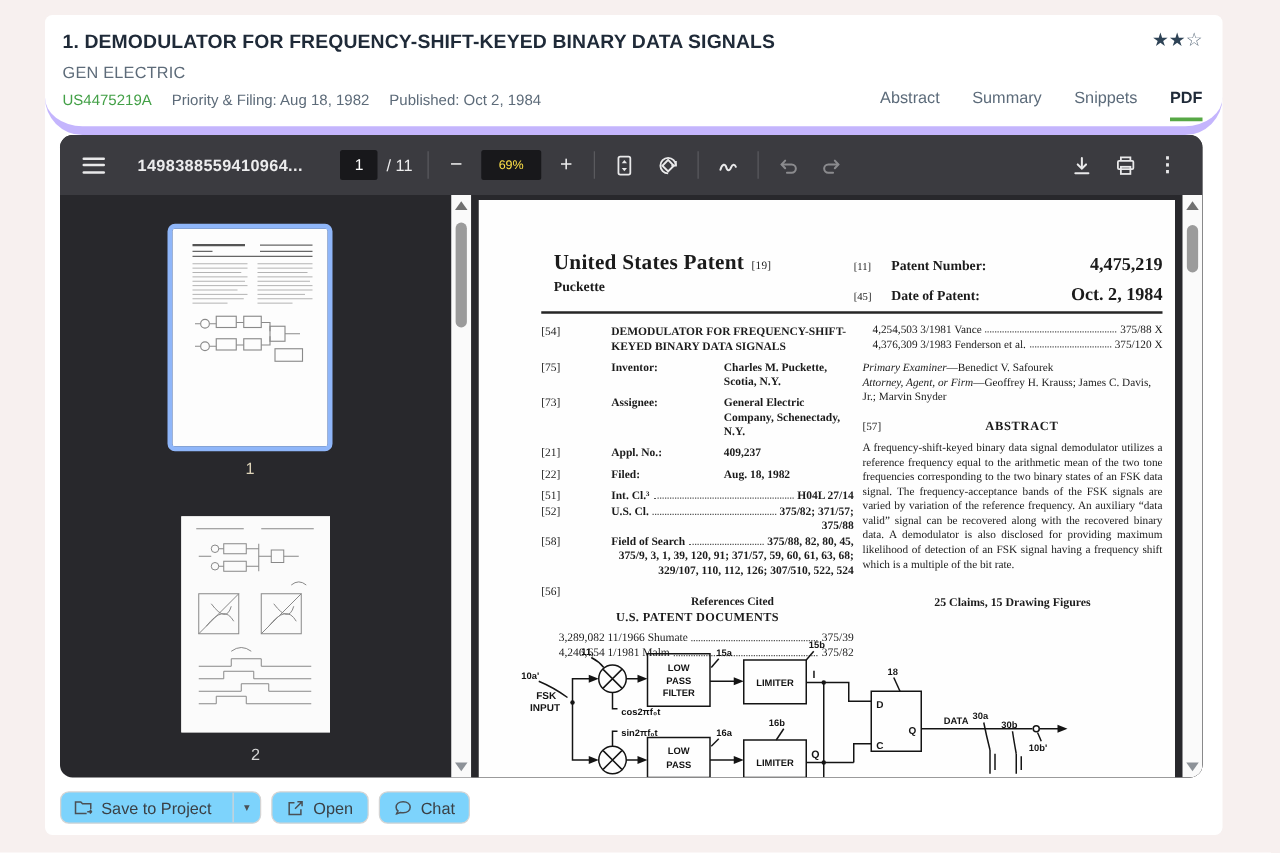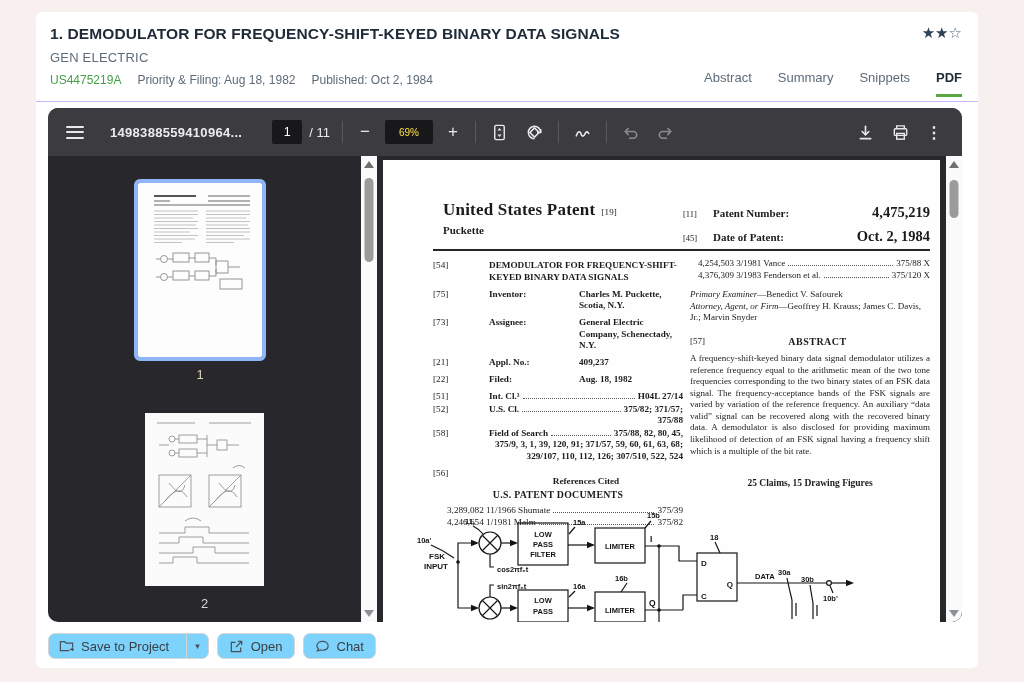"1. DEMODULATOR FOR FREQUENCY-SHIFT-KEYED" .hdr { border-bottom: 1px solid #c4b5fd -> 7px solid #c4b5fd; border-radius: none -> 30px }
